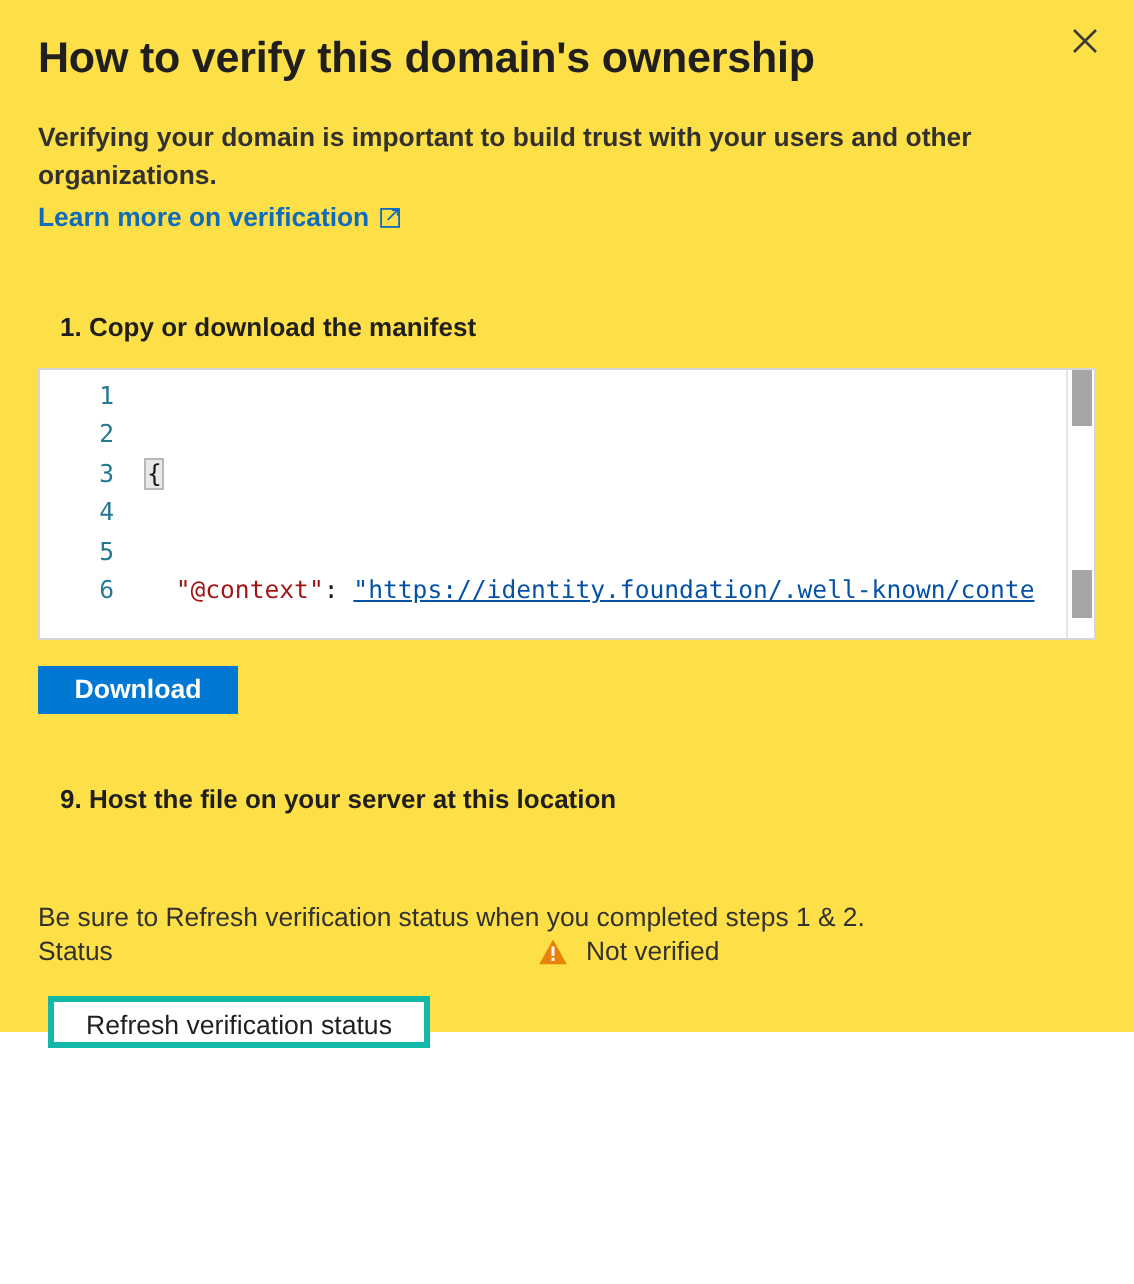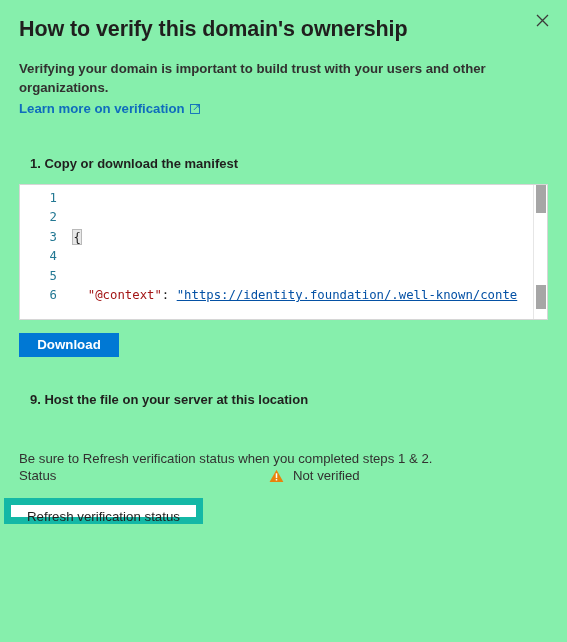"How to verify this domain's" .panel { background: #86efac -> #fde047; height: 642px -> 516px }
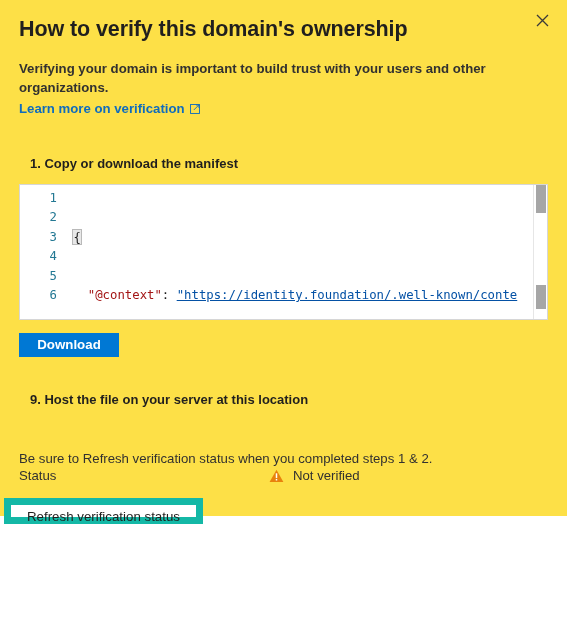"Refresh verification status" .btn-secondary { border: 7px solid #14b8a6 -> 3px solid #14b8a6; margin: 15px 0 0 4px -> 15px 0 0 24px }
